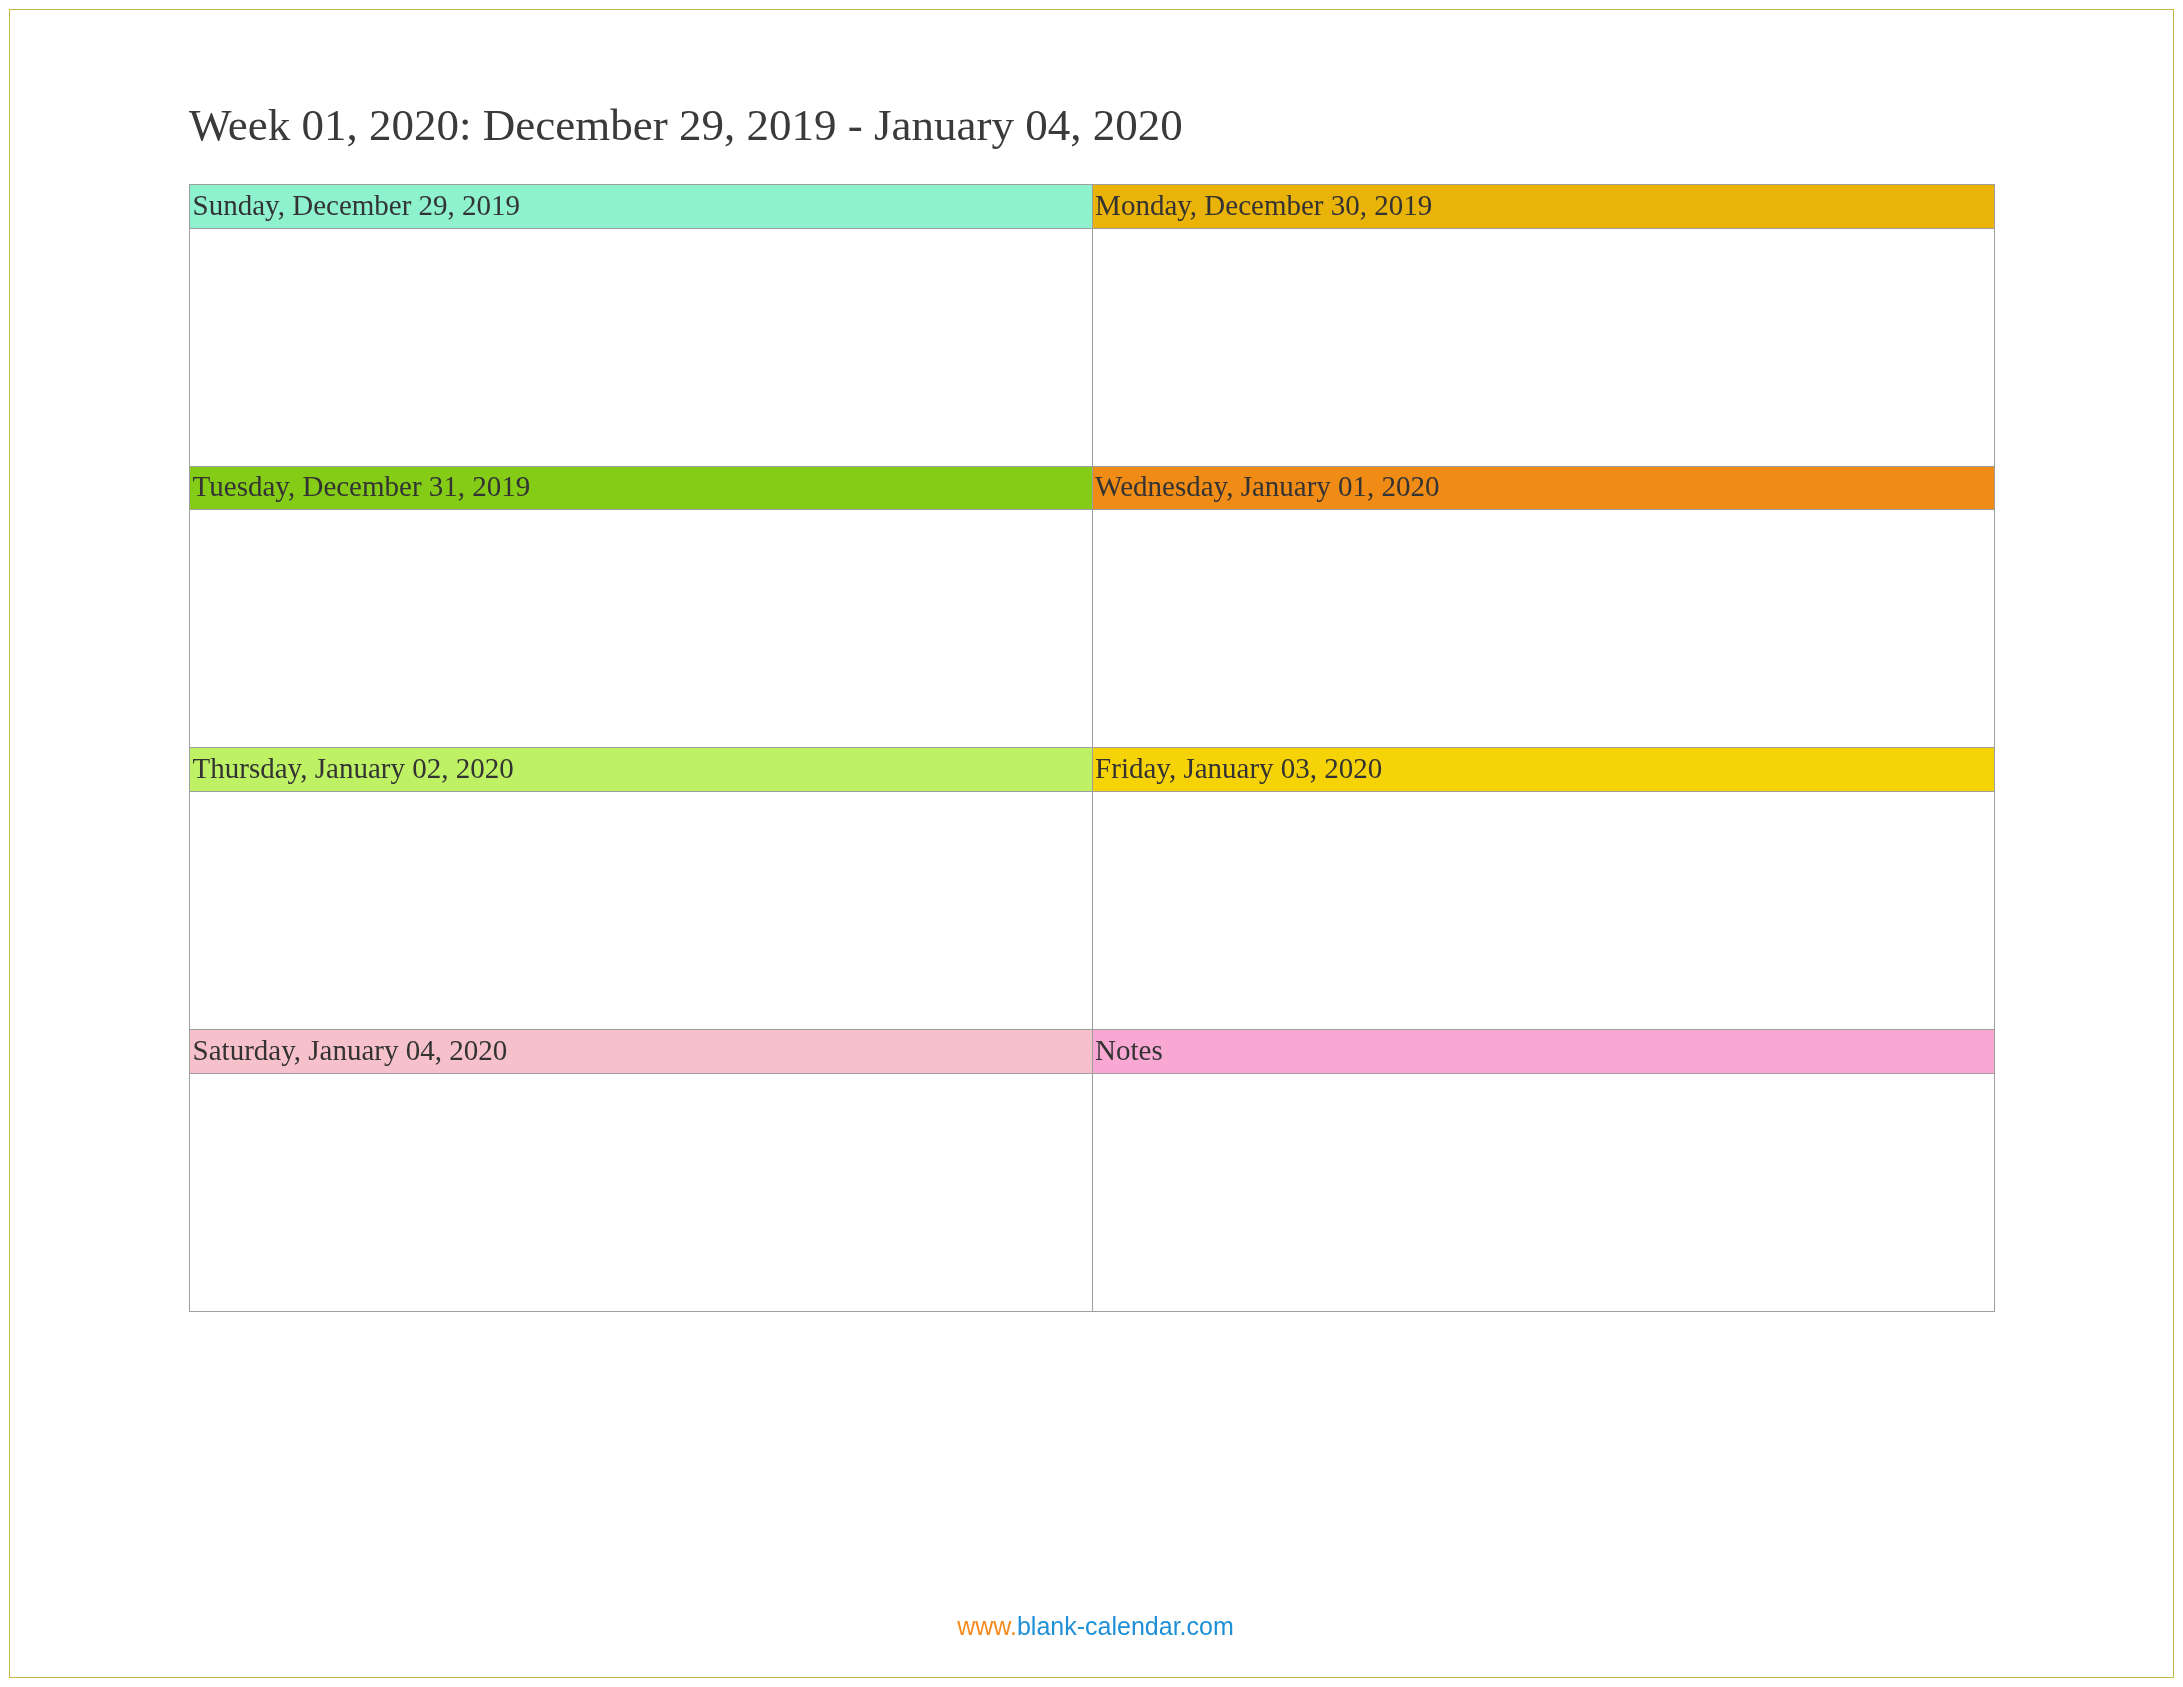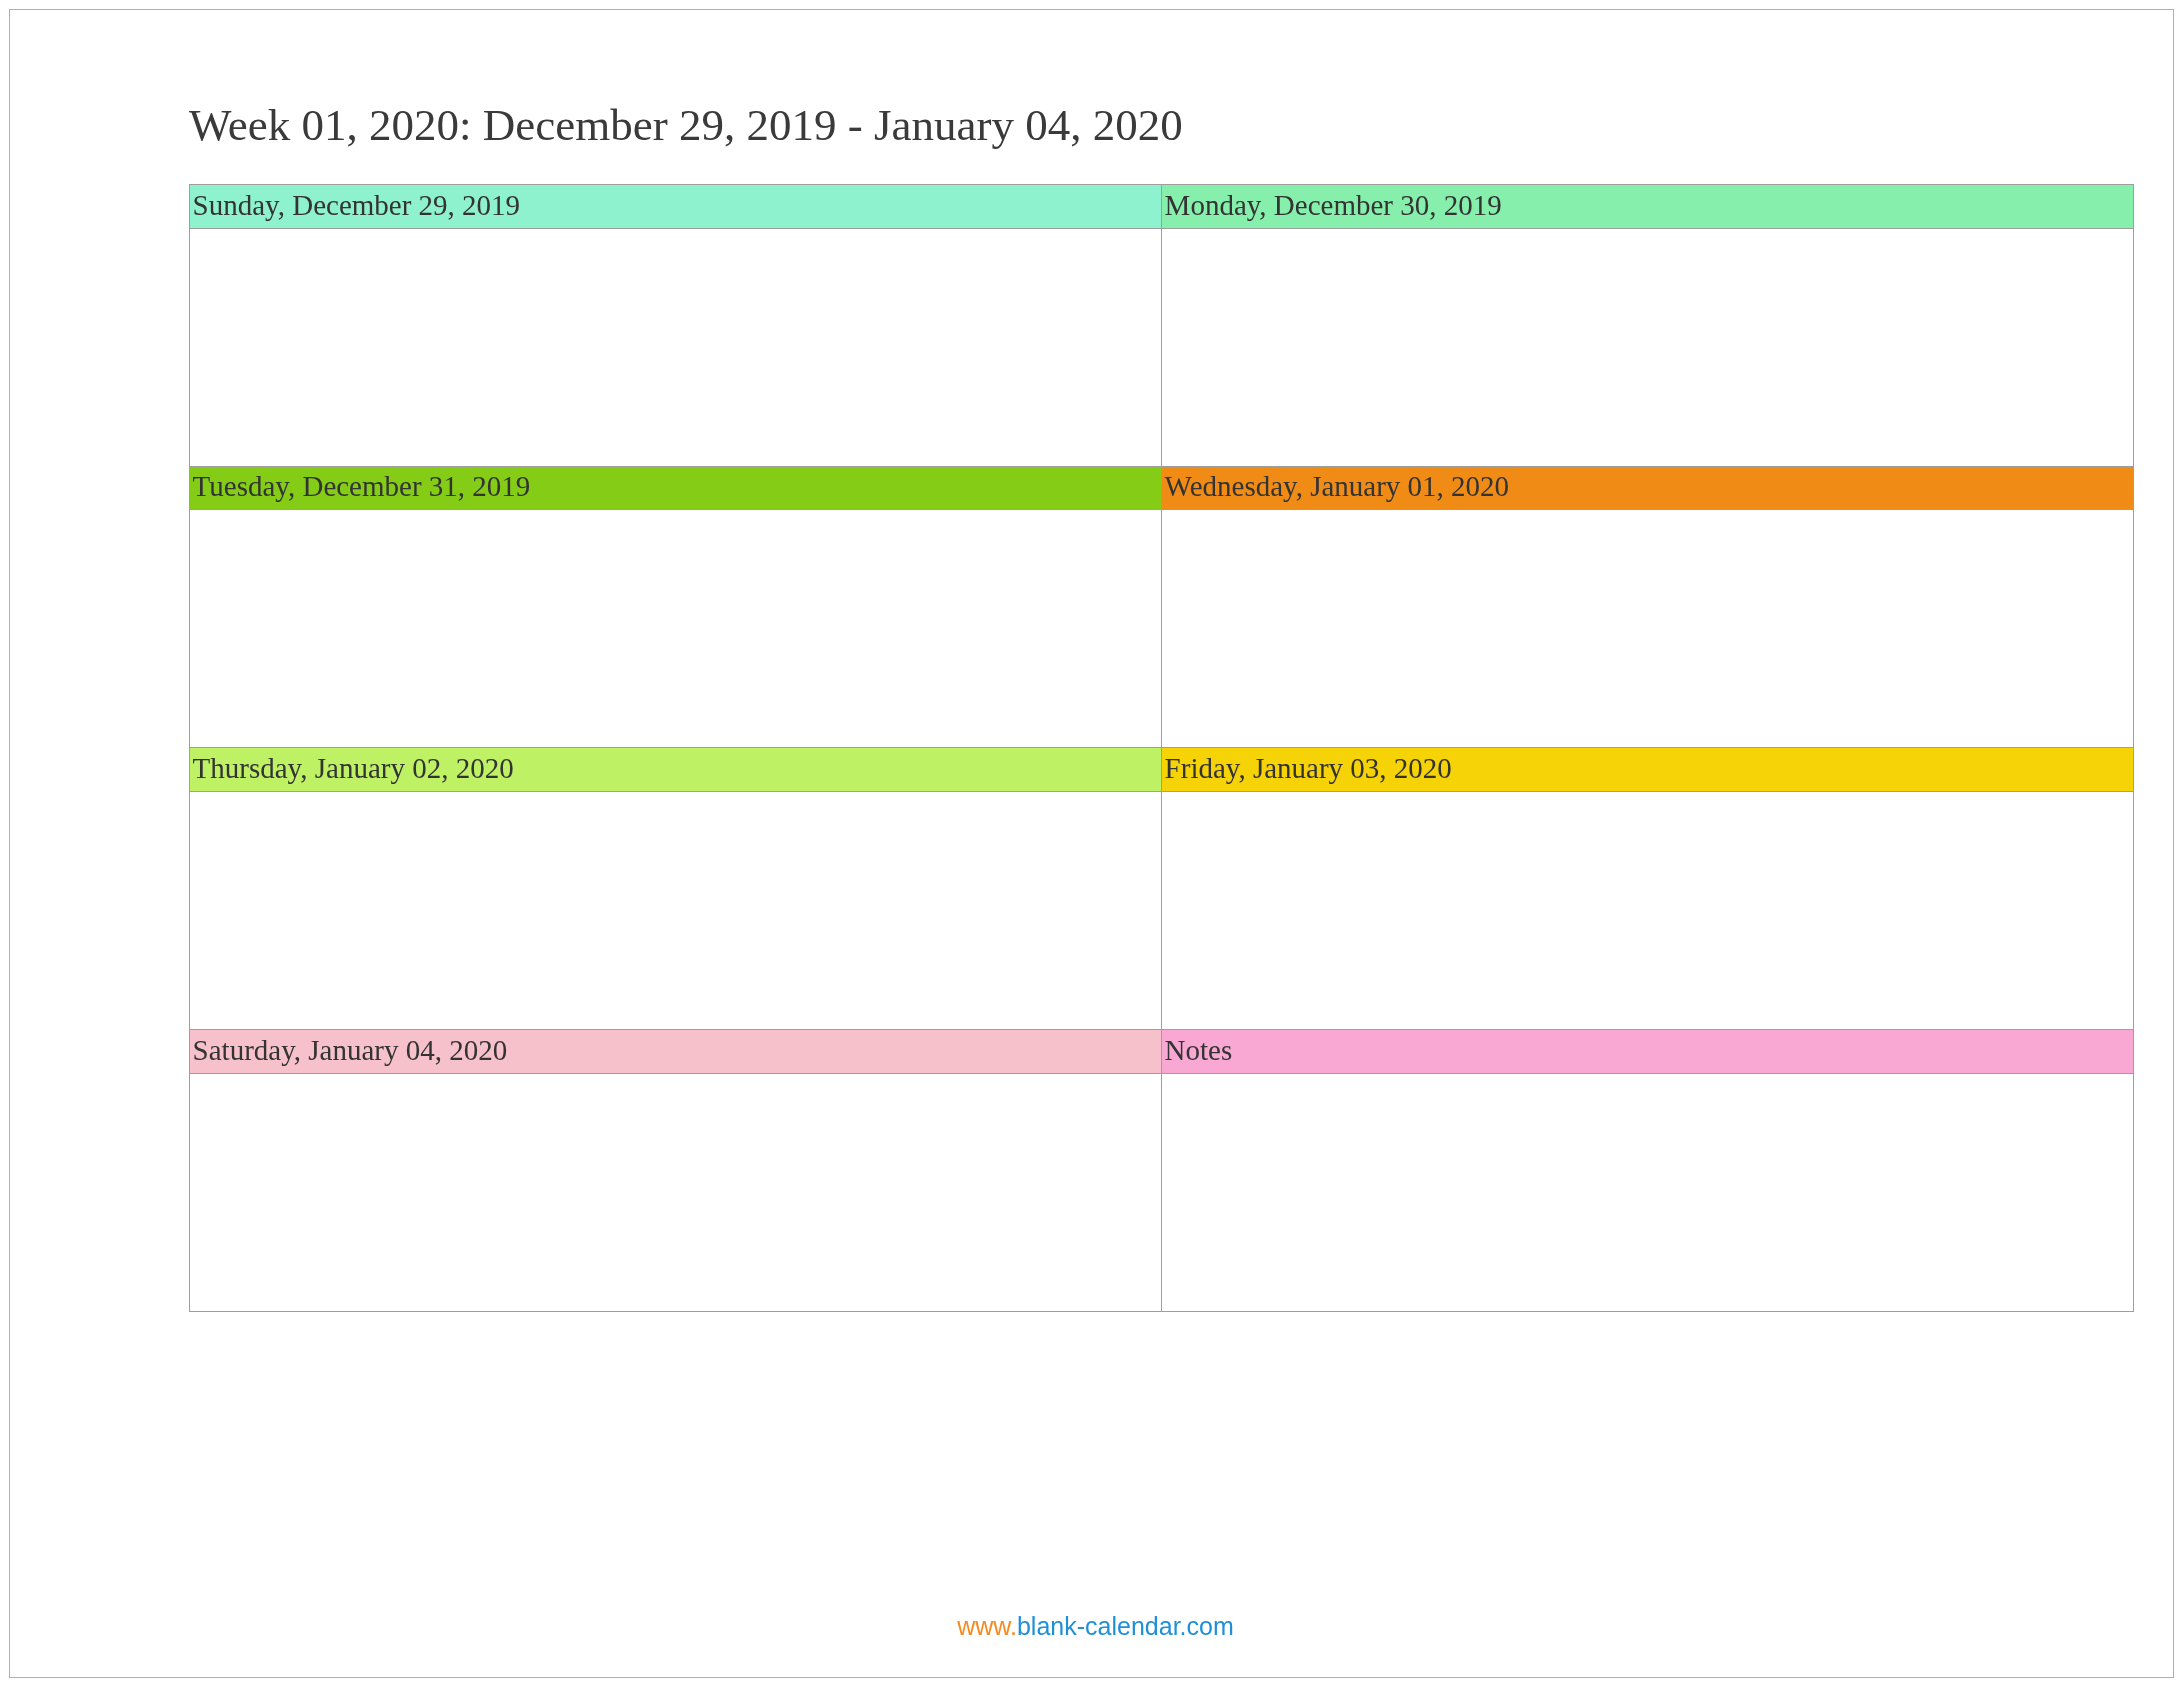"Week 01, 2020: December 29," .content { width: 1945px -> 1806px }
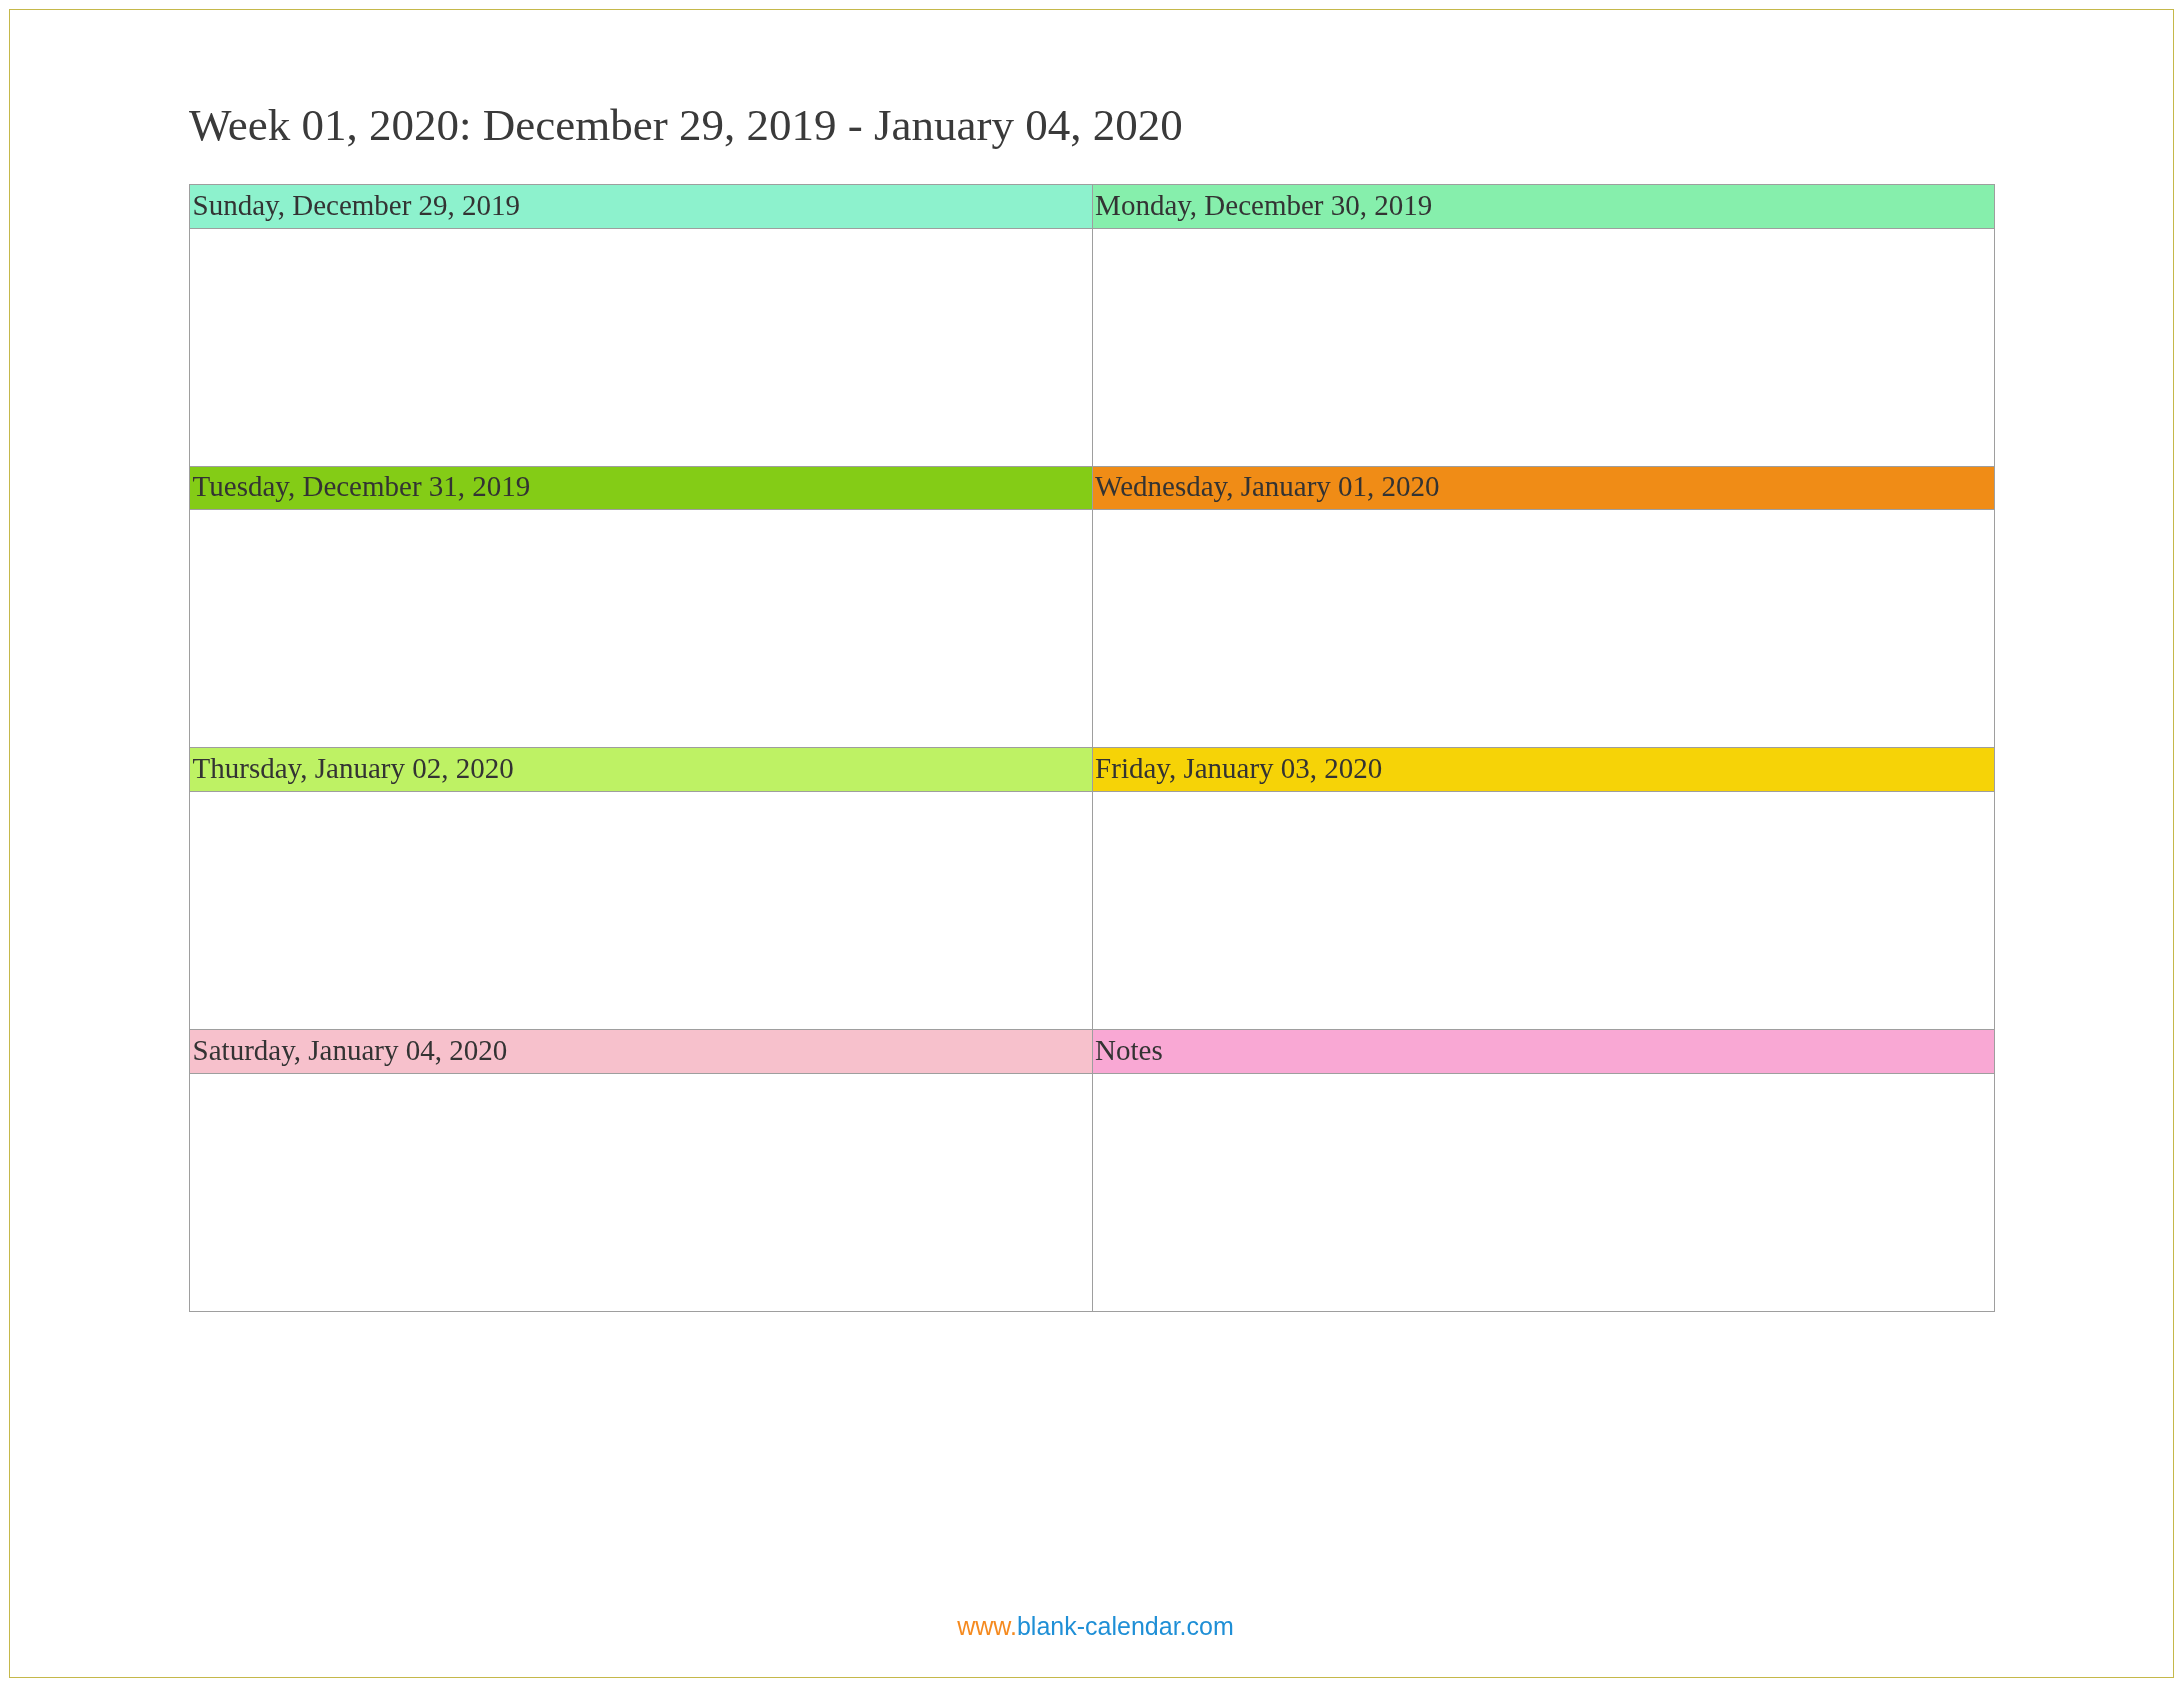"Monday, December 30, 2019" td.header-cell { background: #86efac -> #eab308 }
